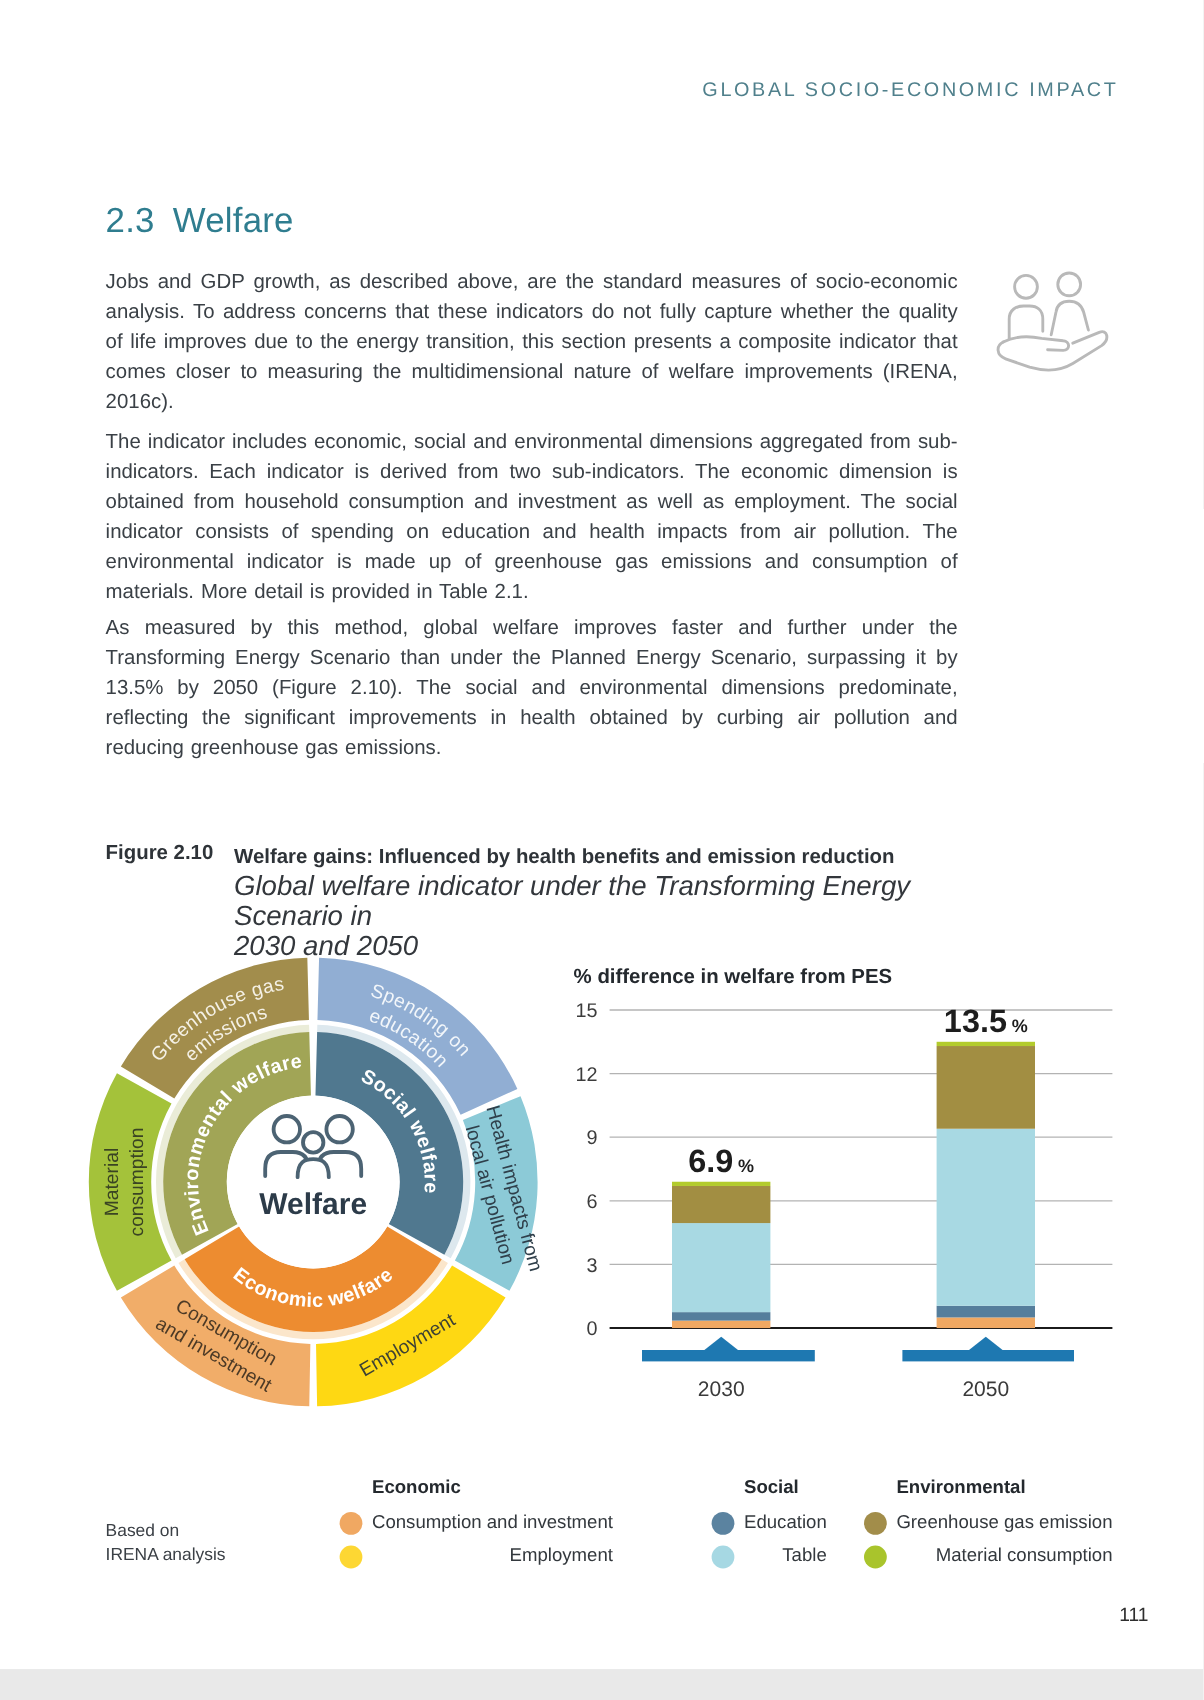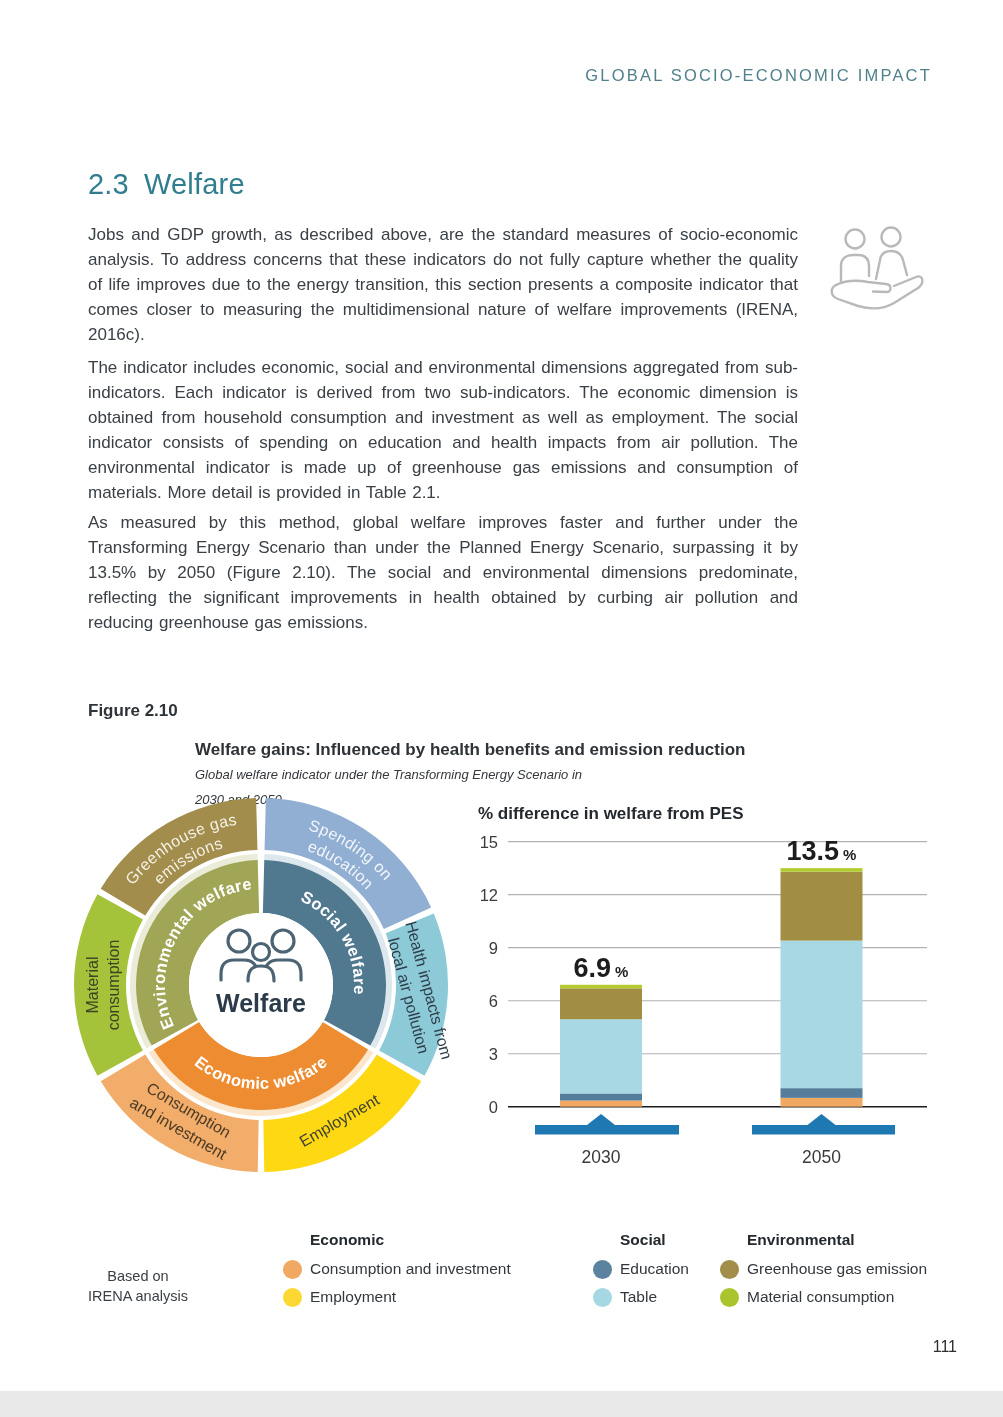"Welfare gains: Influenced by health" .fig-titles { margin-top: 36px -> none }
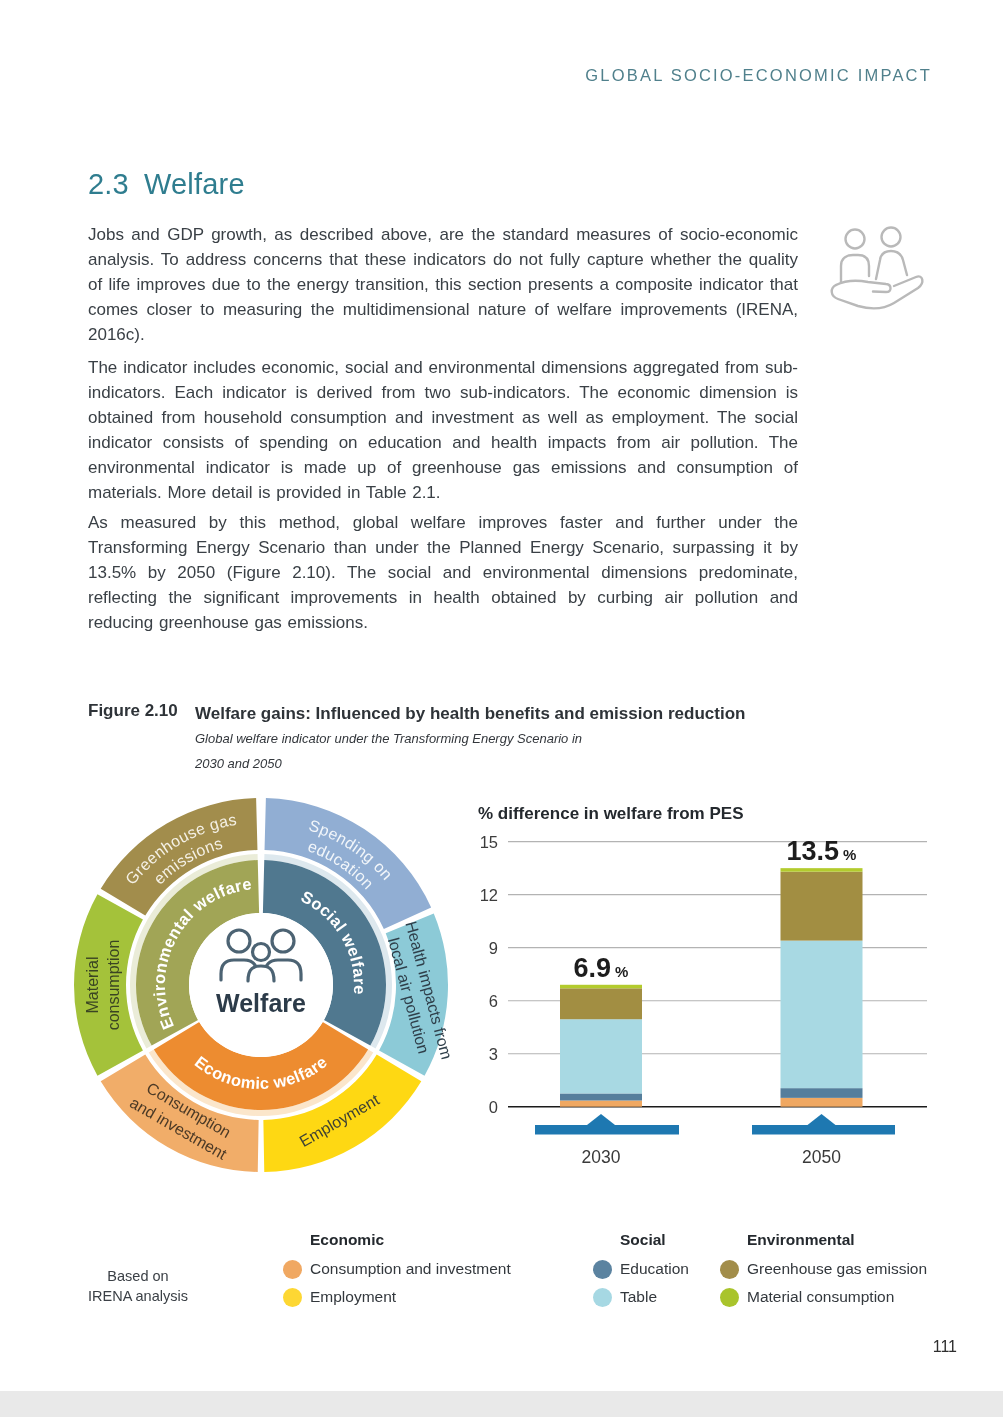"Global welfare indicator under the" .fig-sub { font-size: 13px -> 23px }
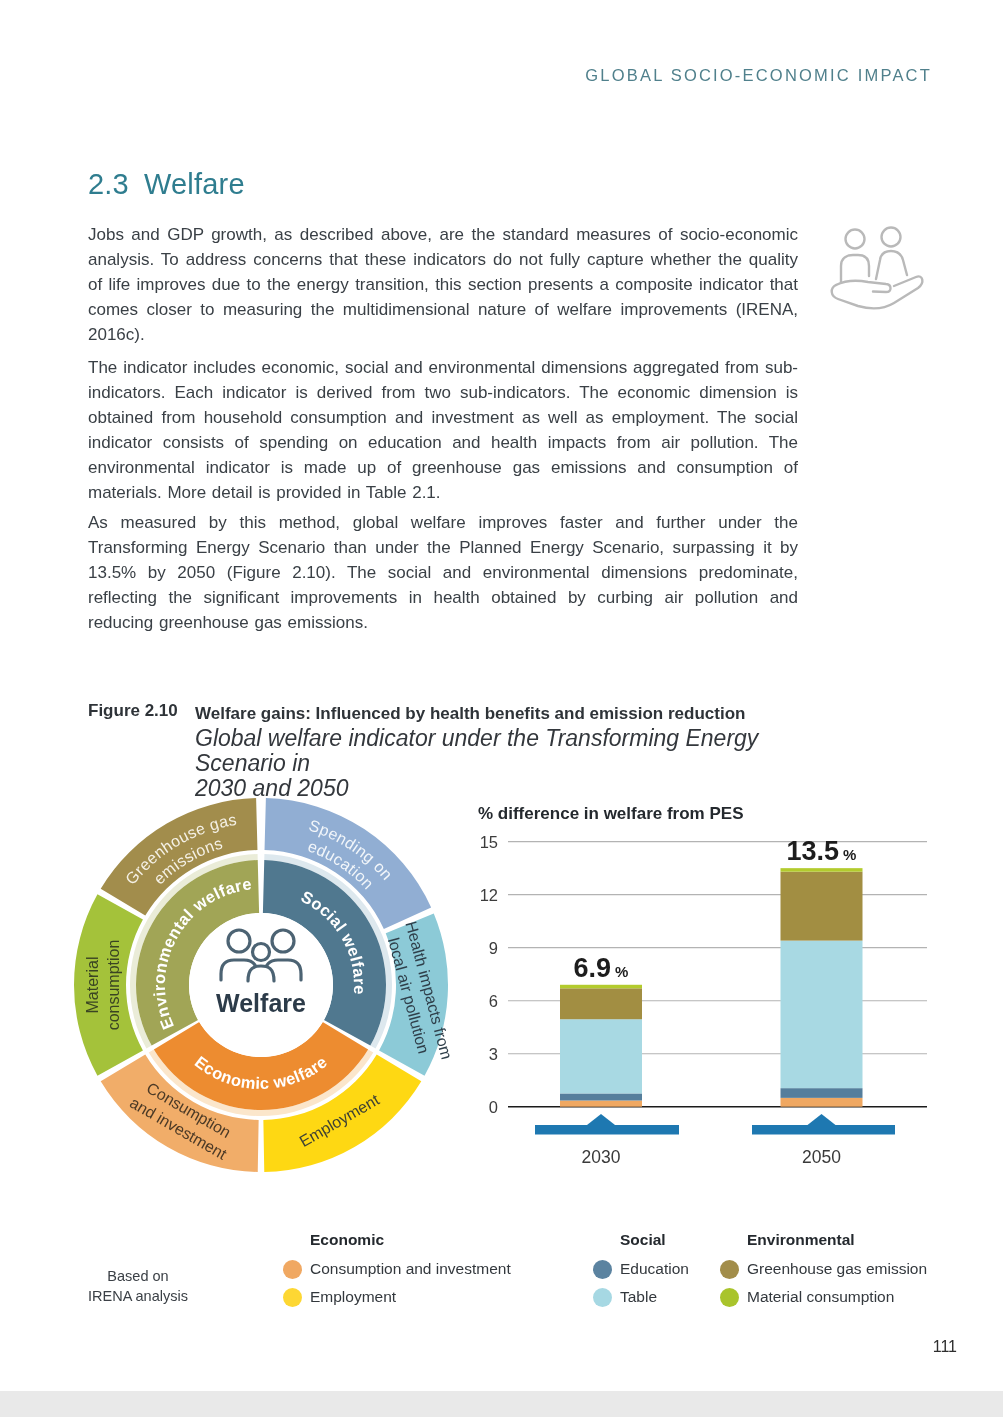"Based on" .source-note { text-align: center -> none }
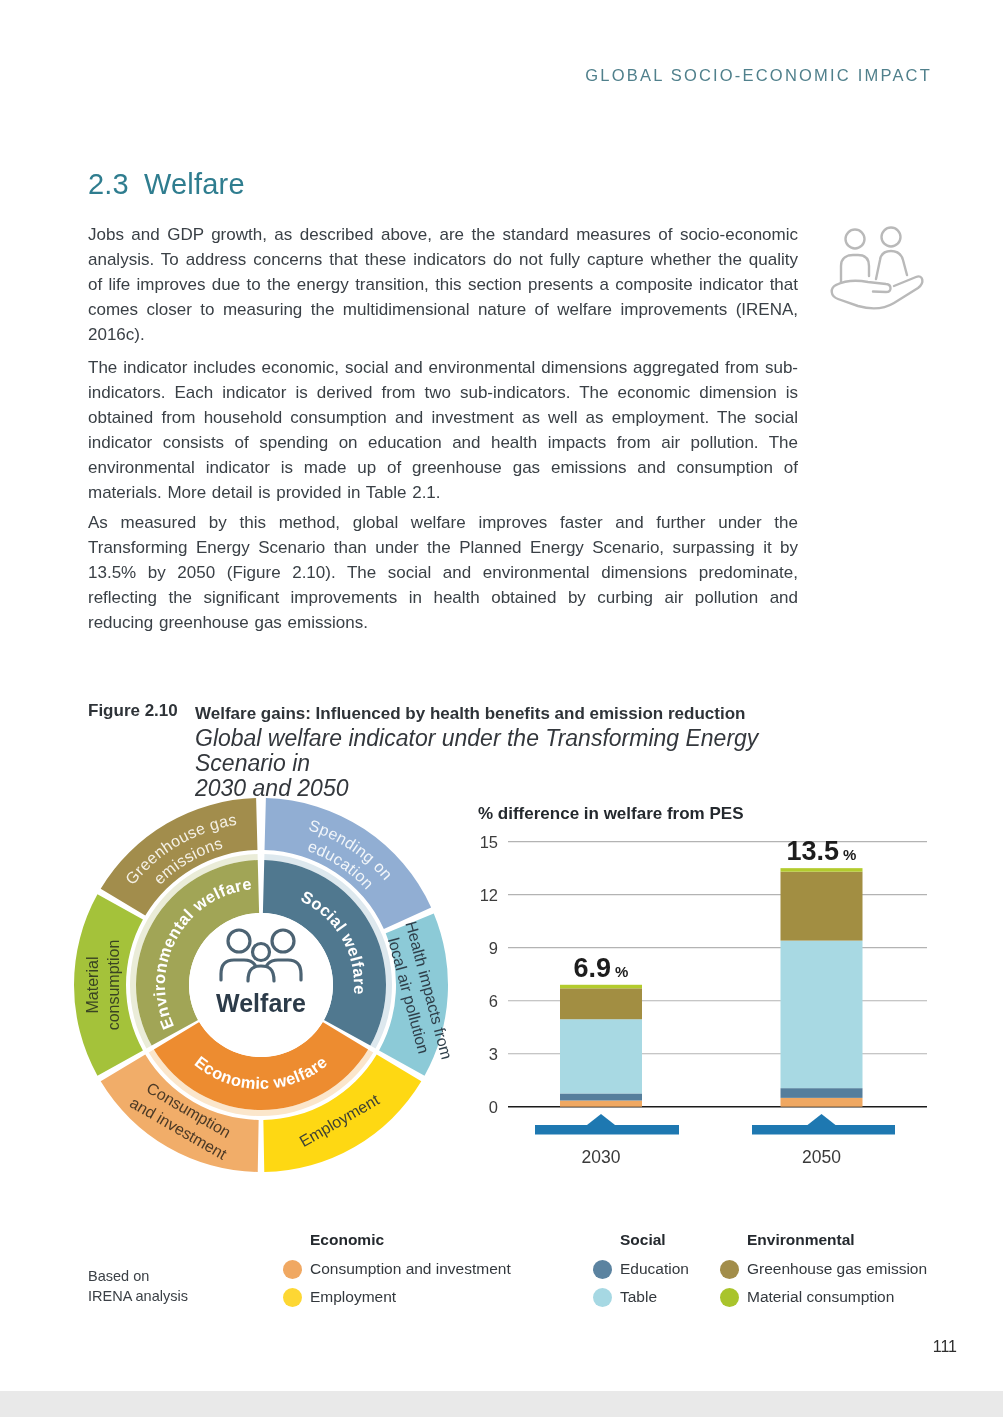"Consumption and investment" .legend-item { justify-content: none -> space-between }
